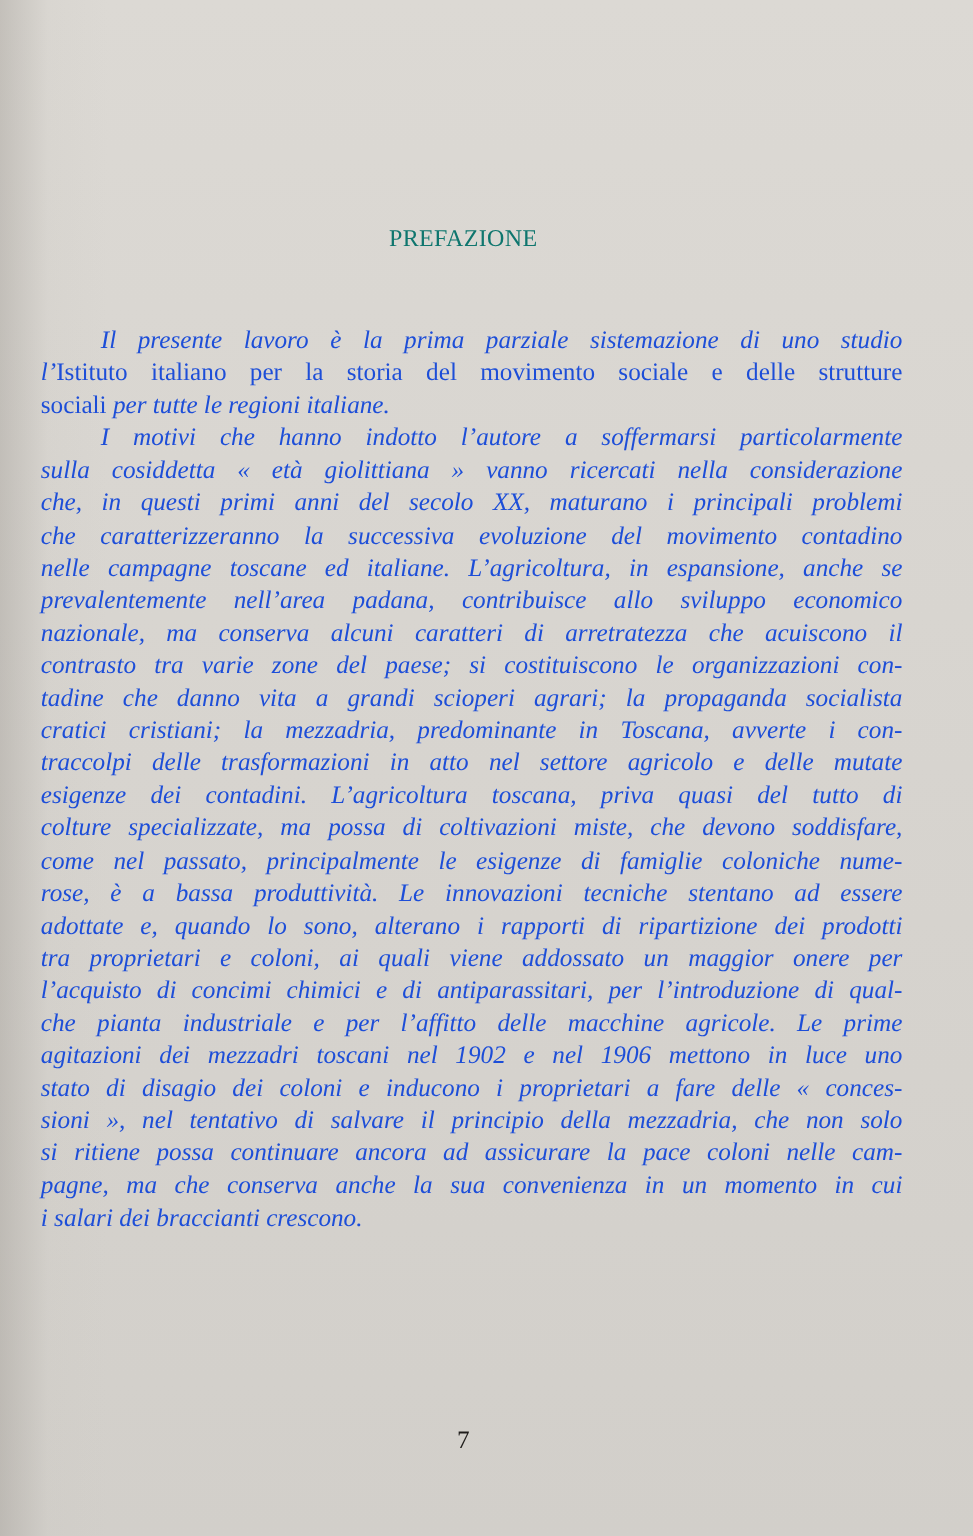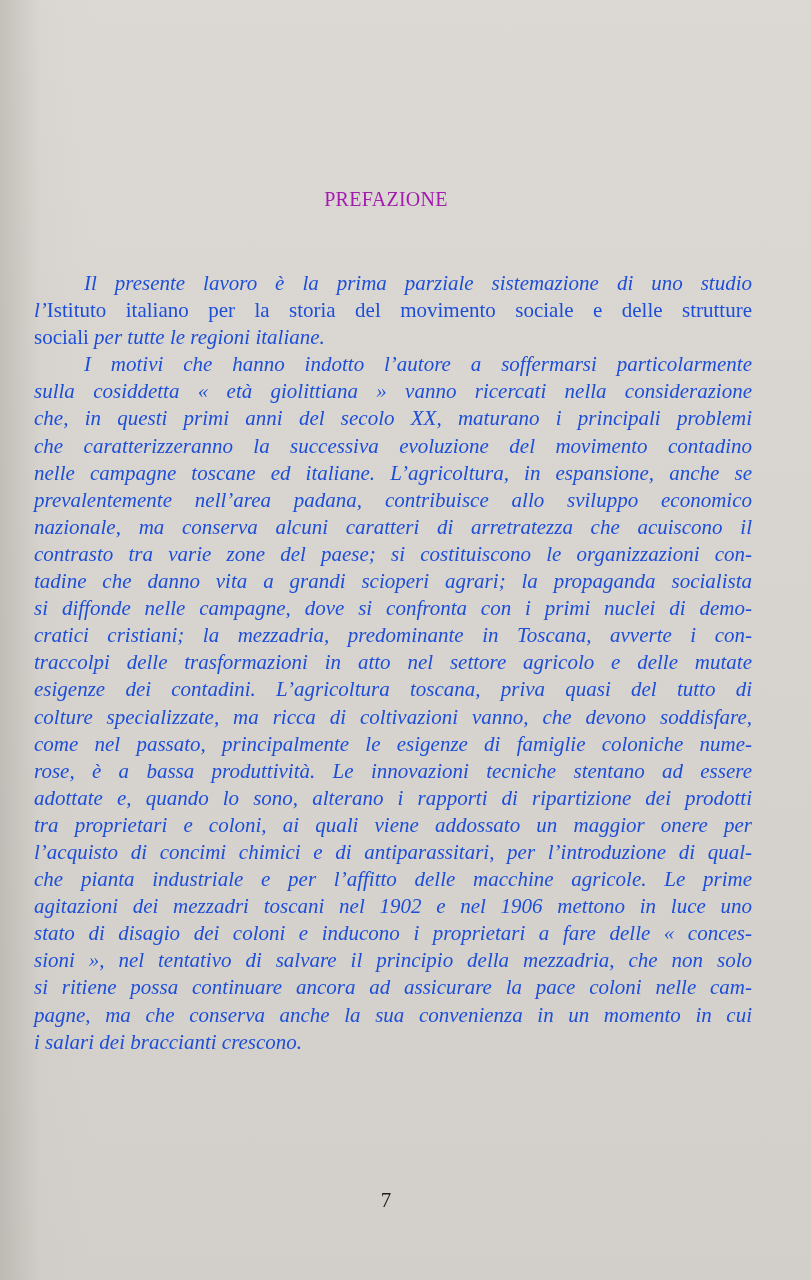"PREFAZIONE" .title { color: #a21caf -> #0f766e }
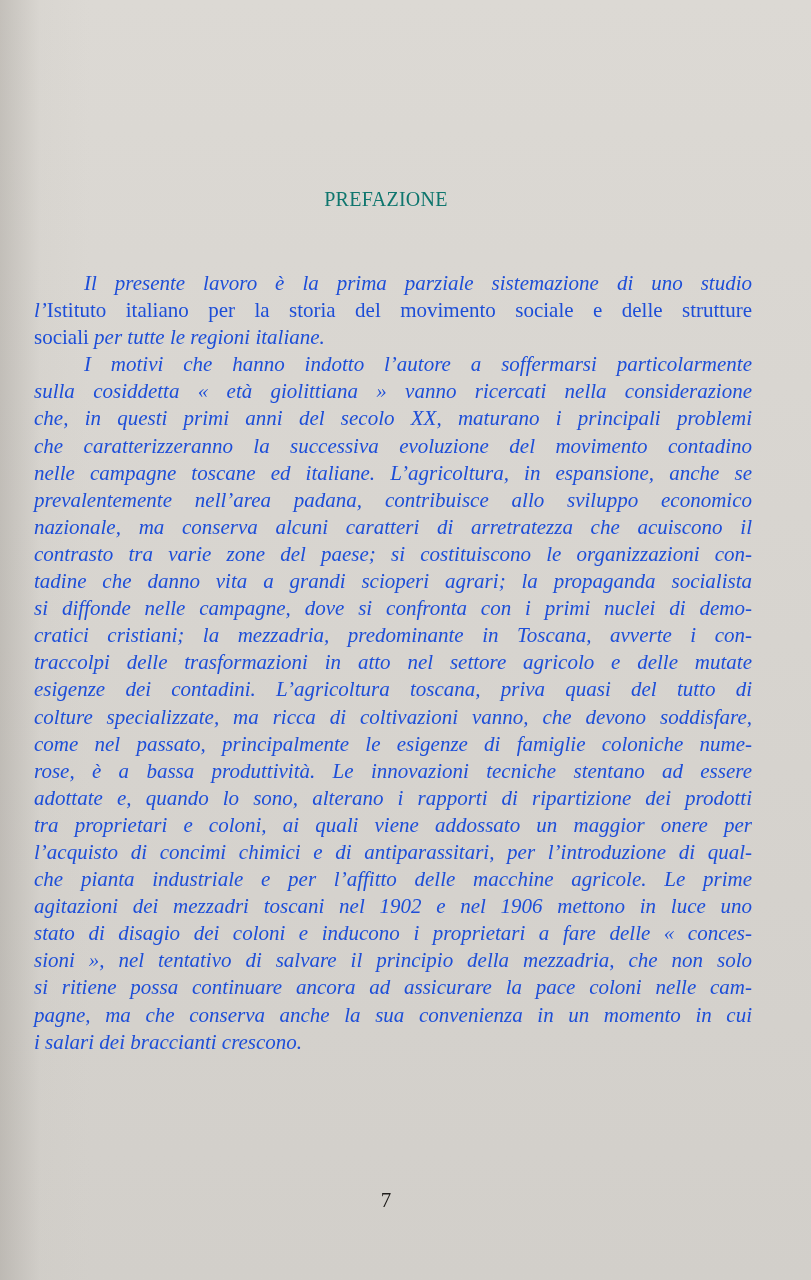"si diffonde nelle campagne, dove" span.line { html: <span><span>si diffonde nelle campagne, dove si confronta con i primi nuclei di demo-</span></span> -> none }
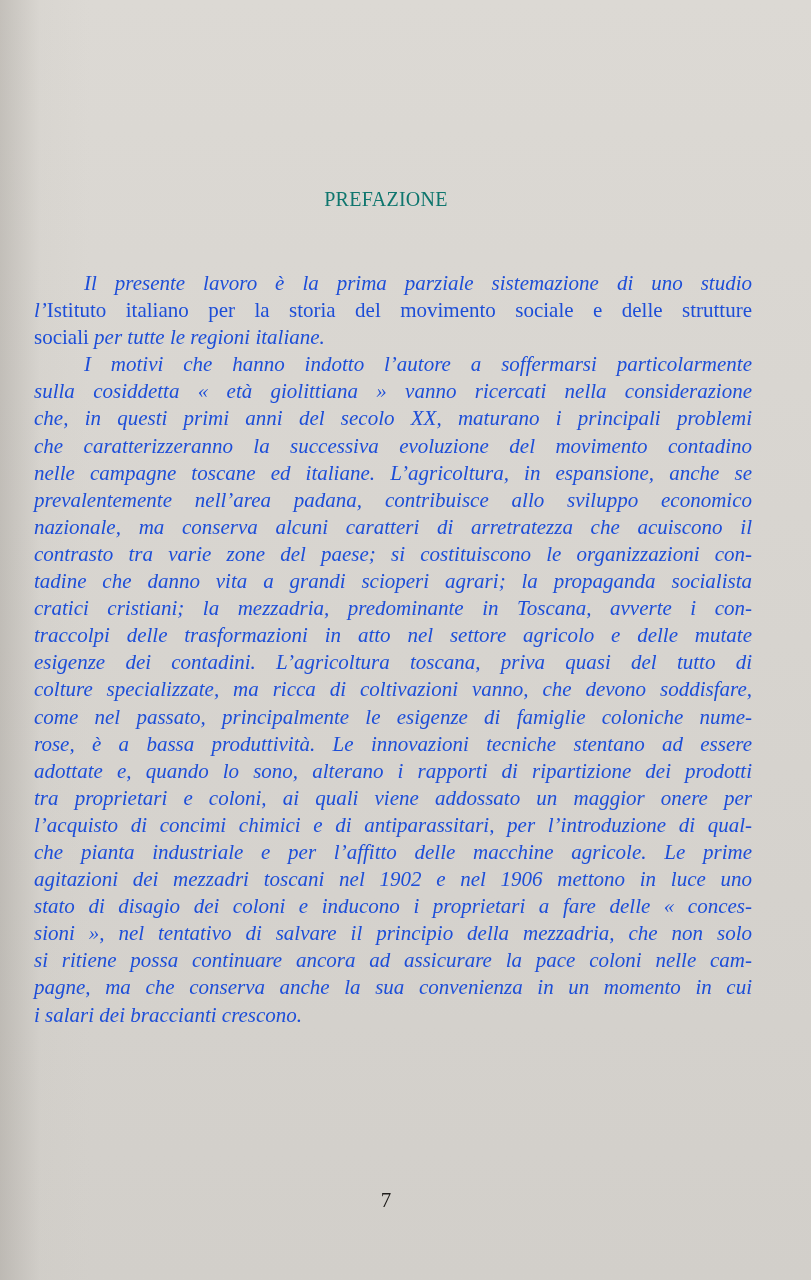"colture specializzate, ma ricca di" span { text: ricca di coltivazioni vanno -> possa di coltivazioni miste }
